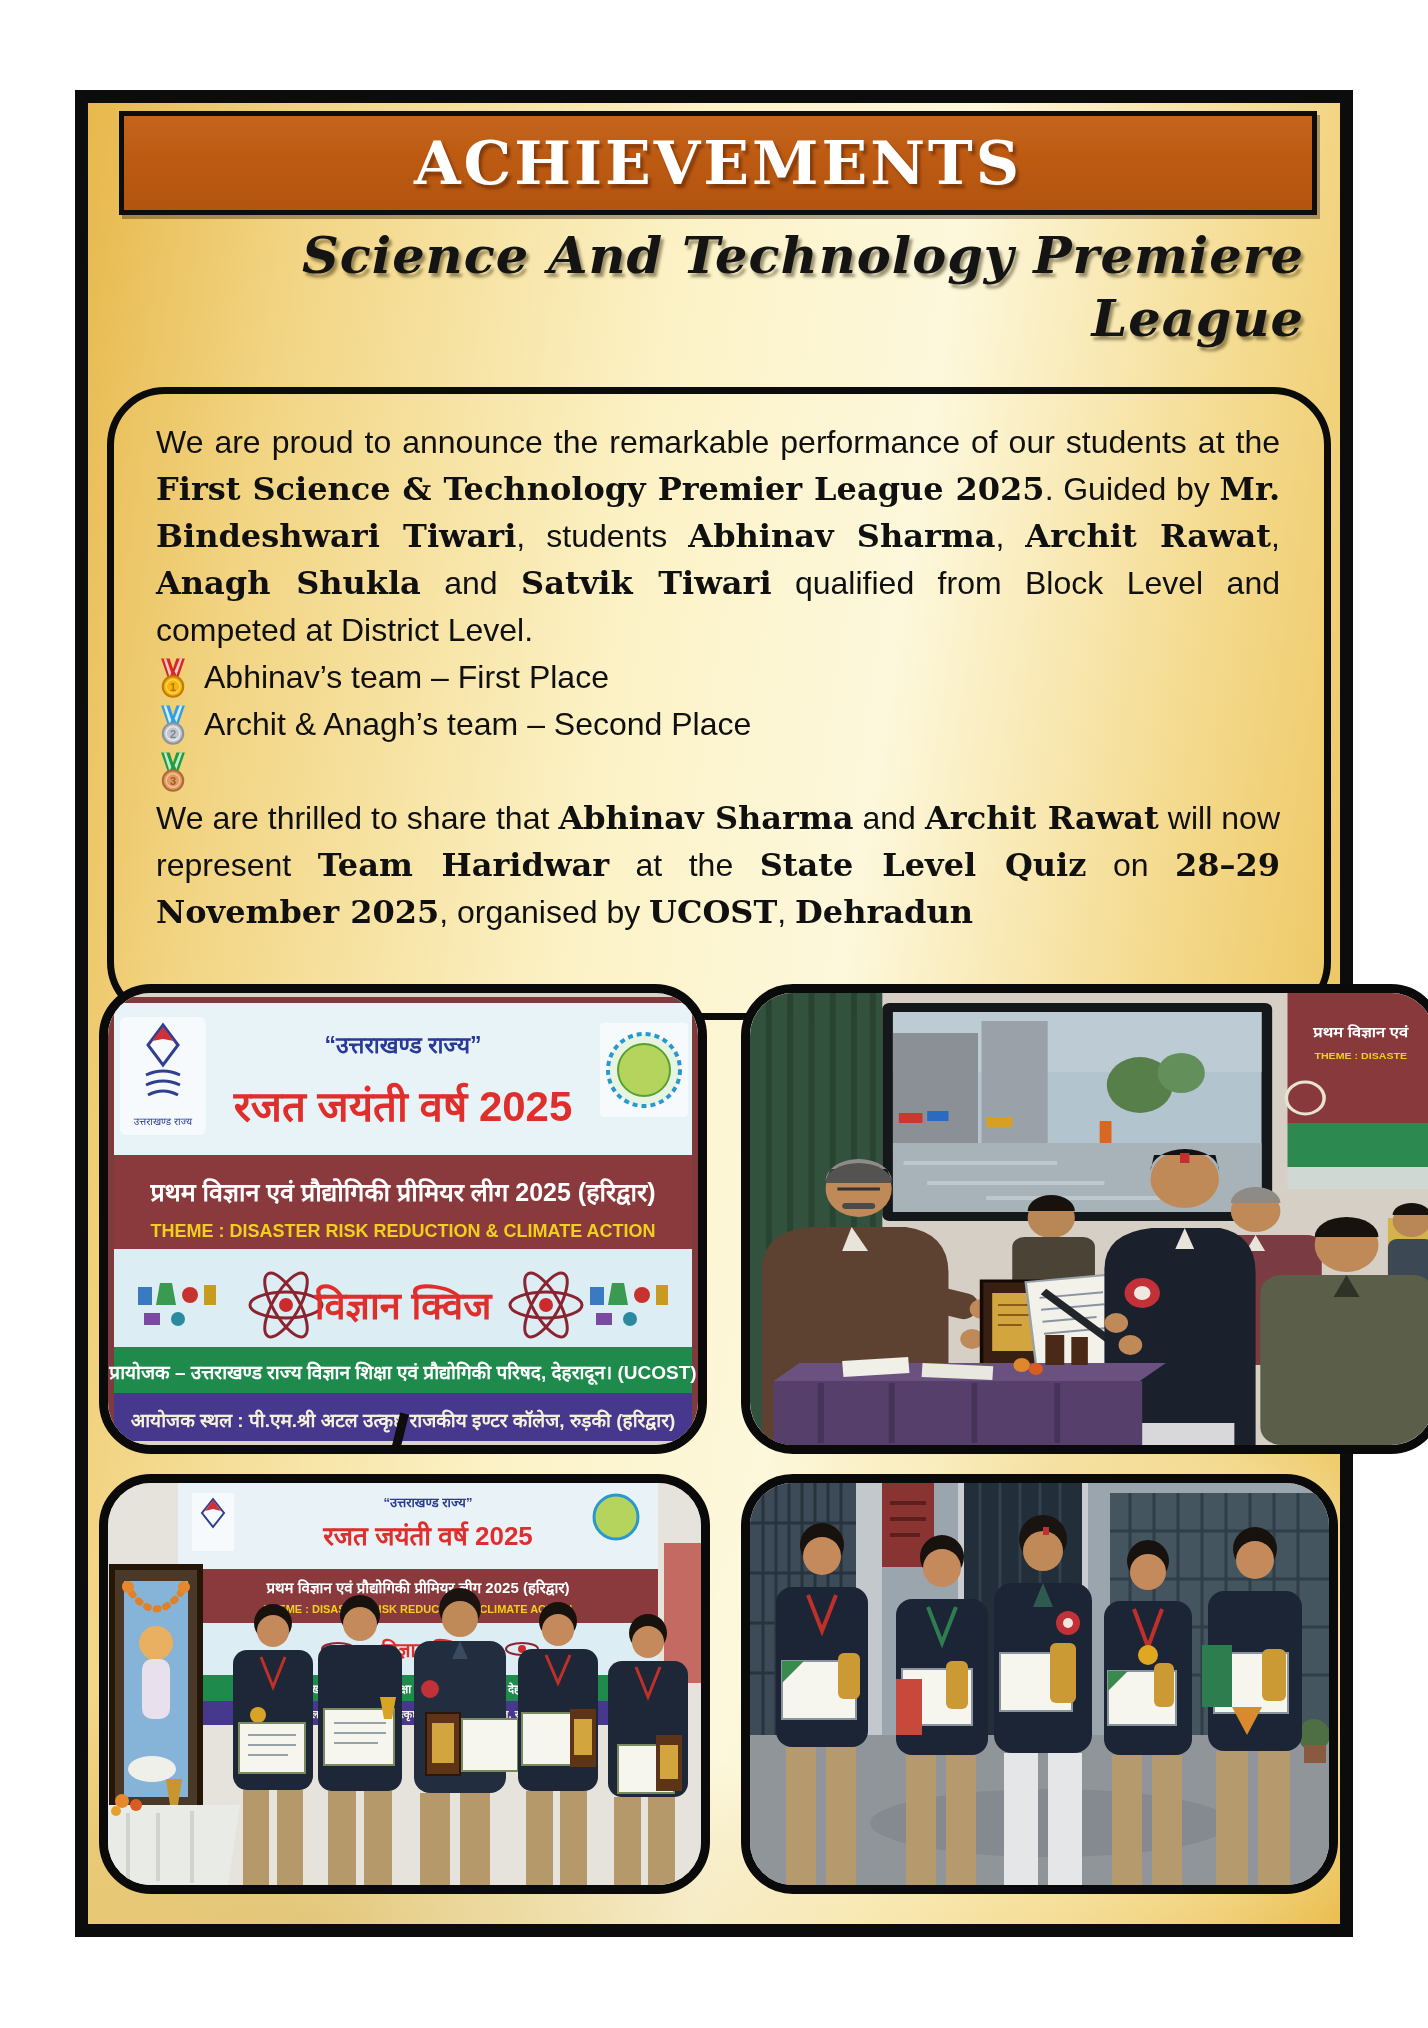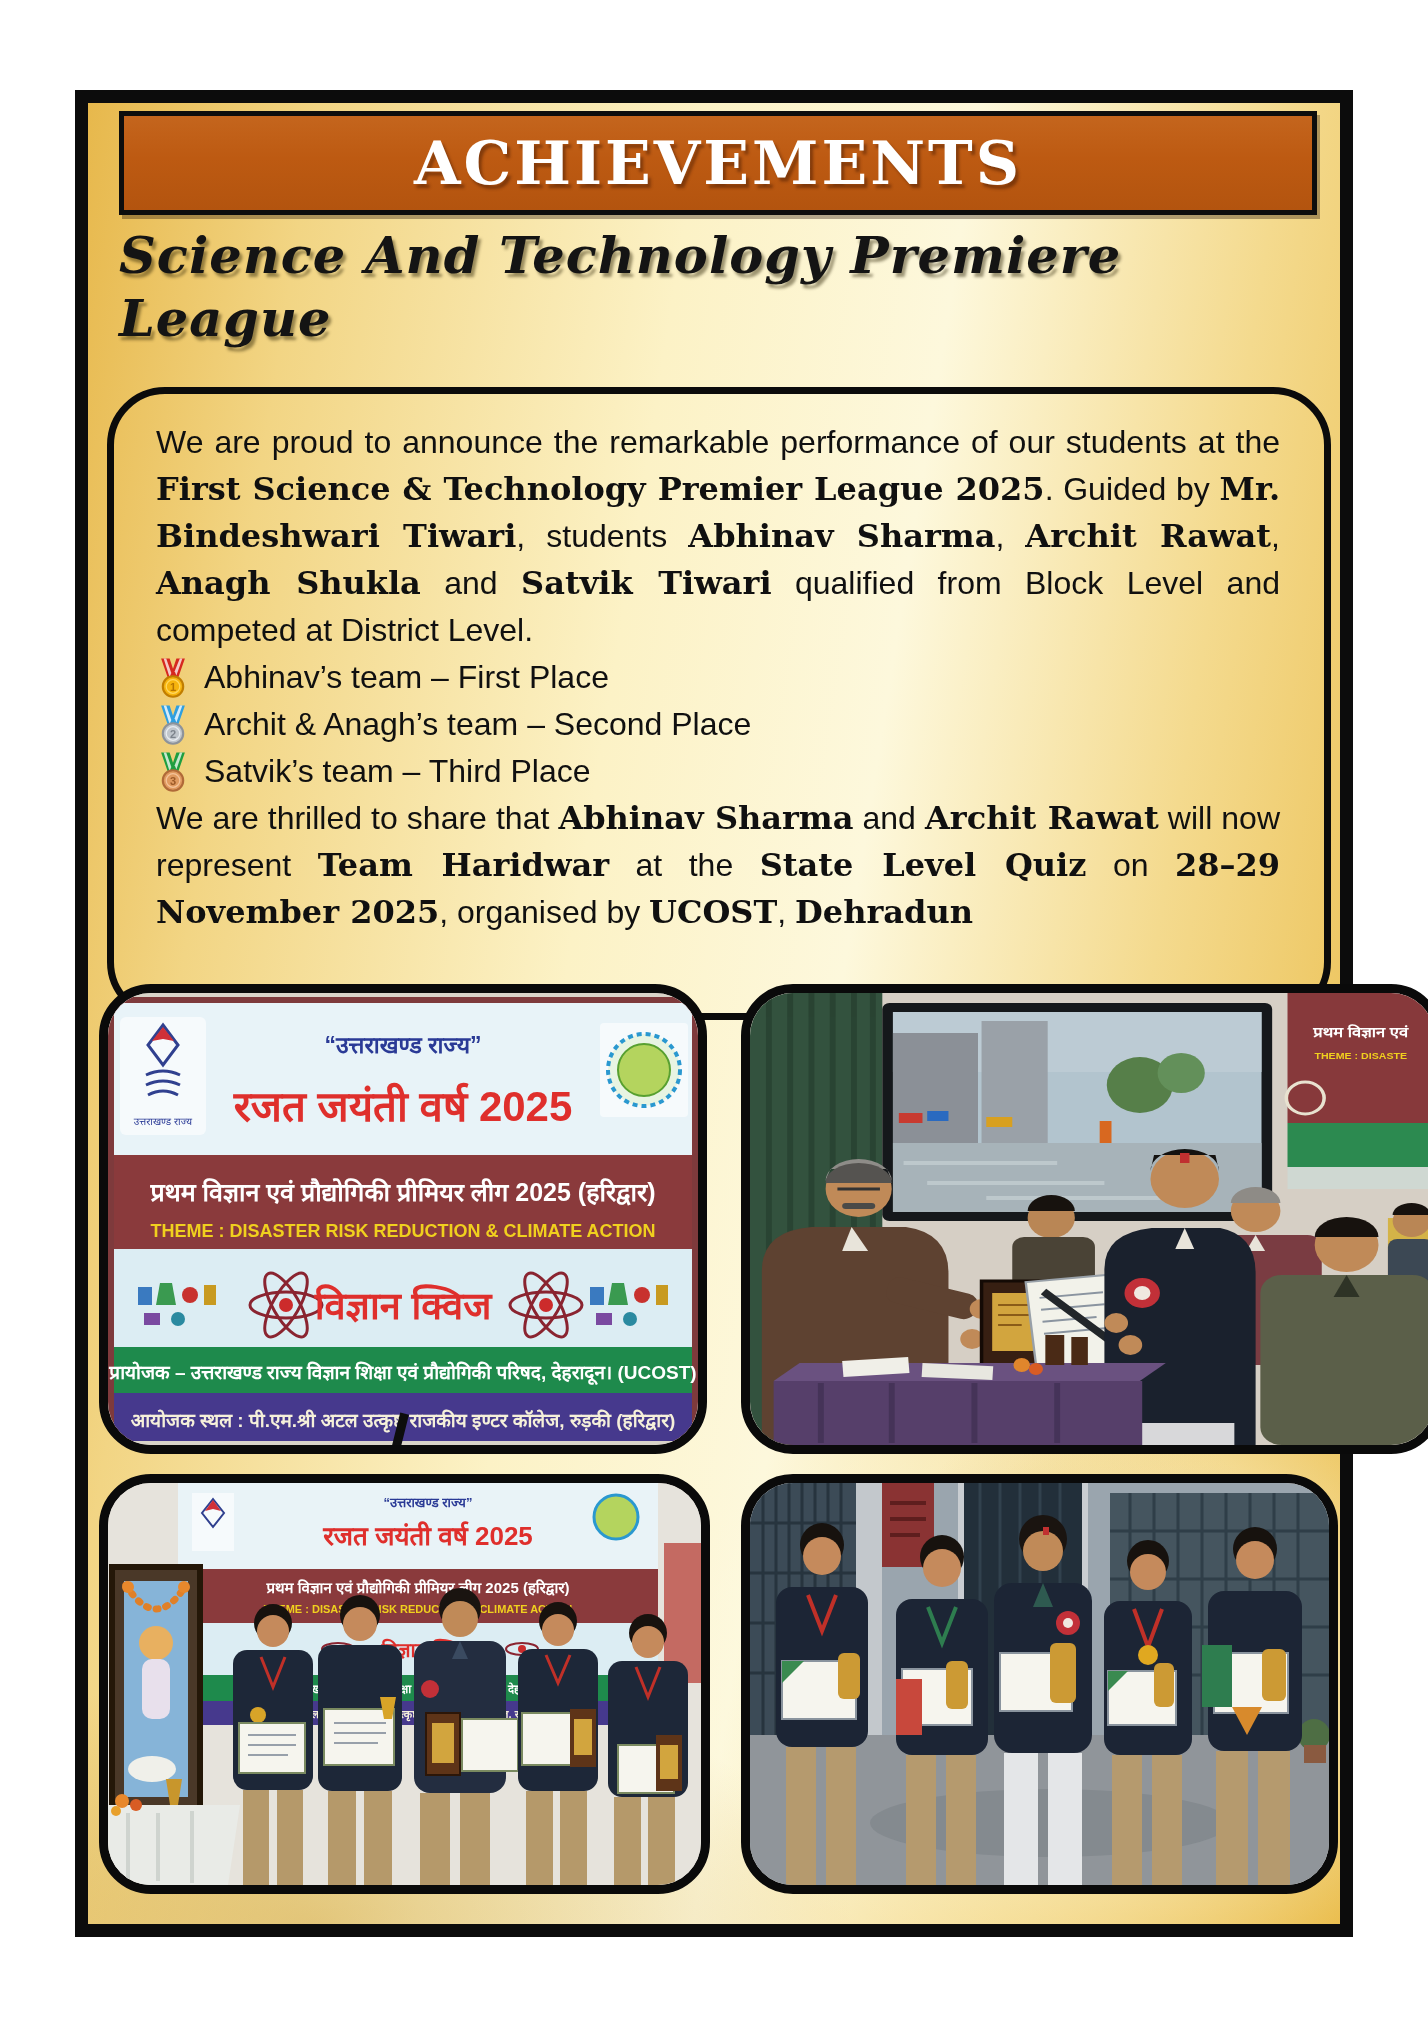"Science And Technology Premiere" .subtitle { left: 119px -> 106px; text-align: left -> right }
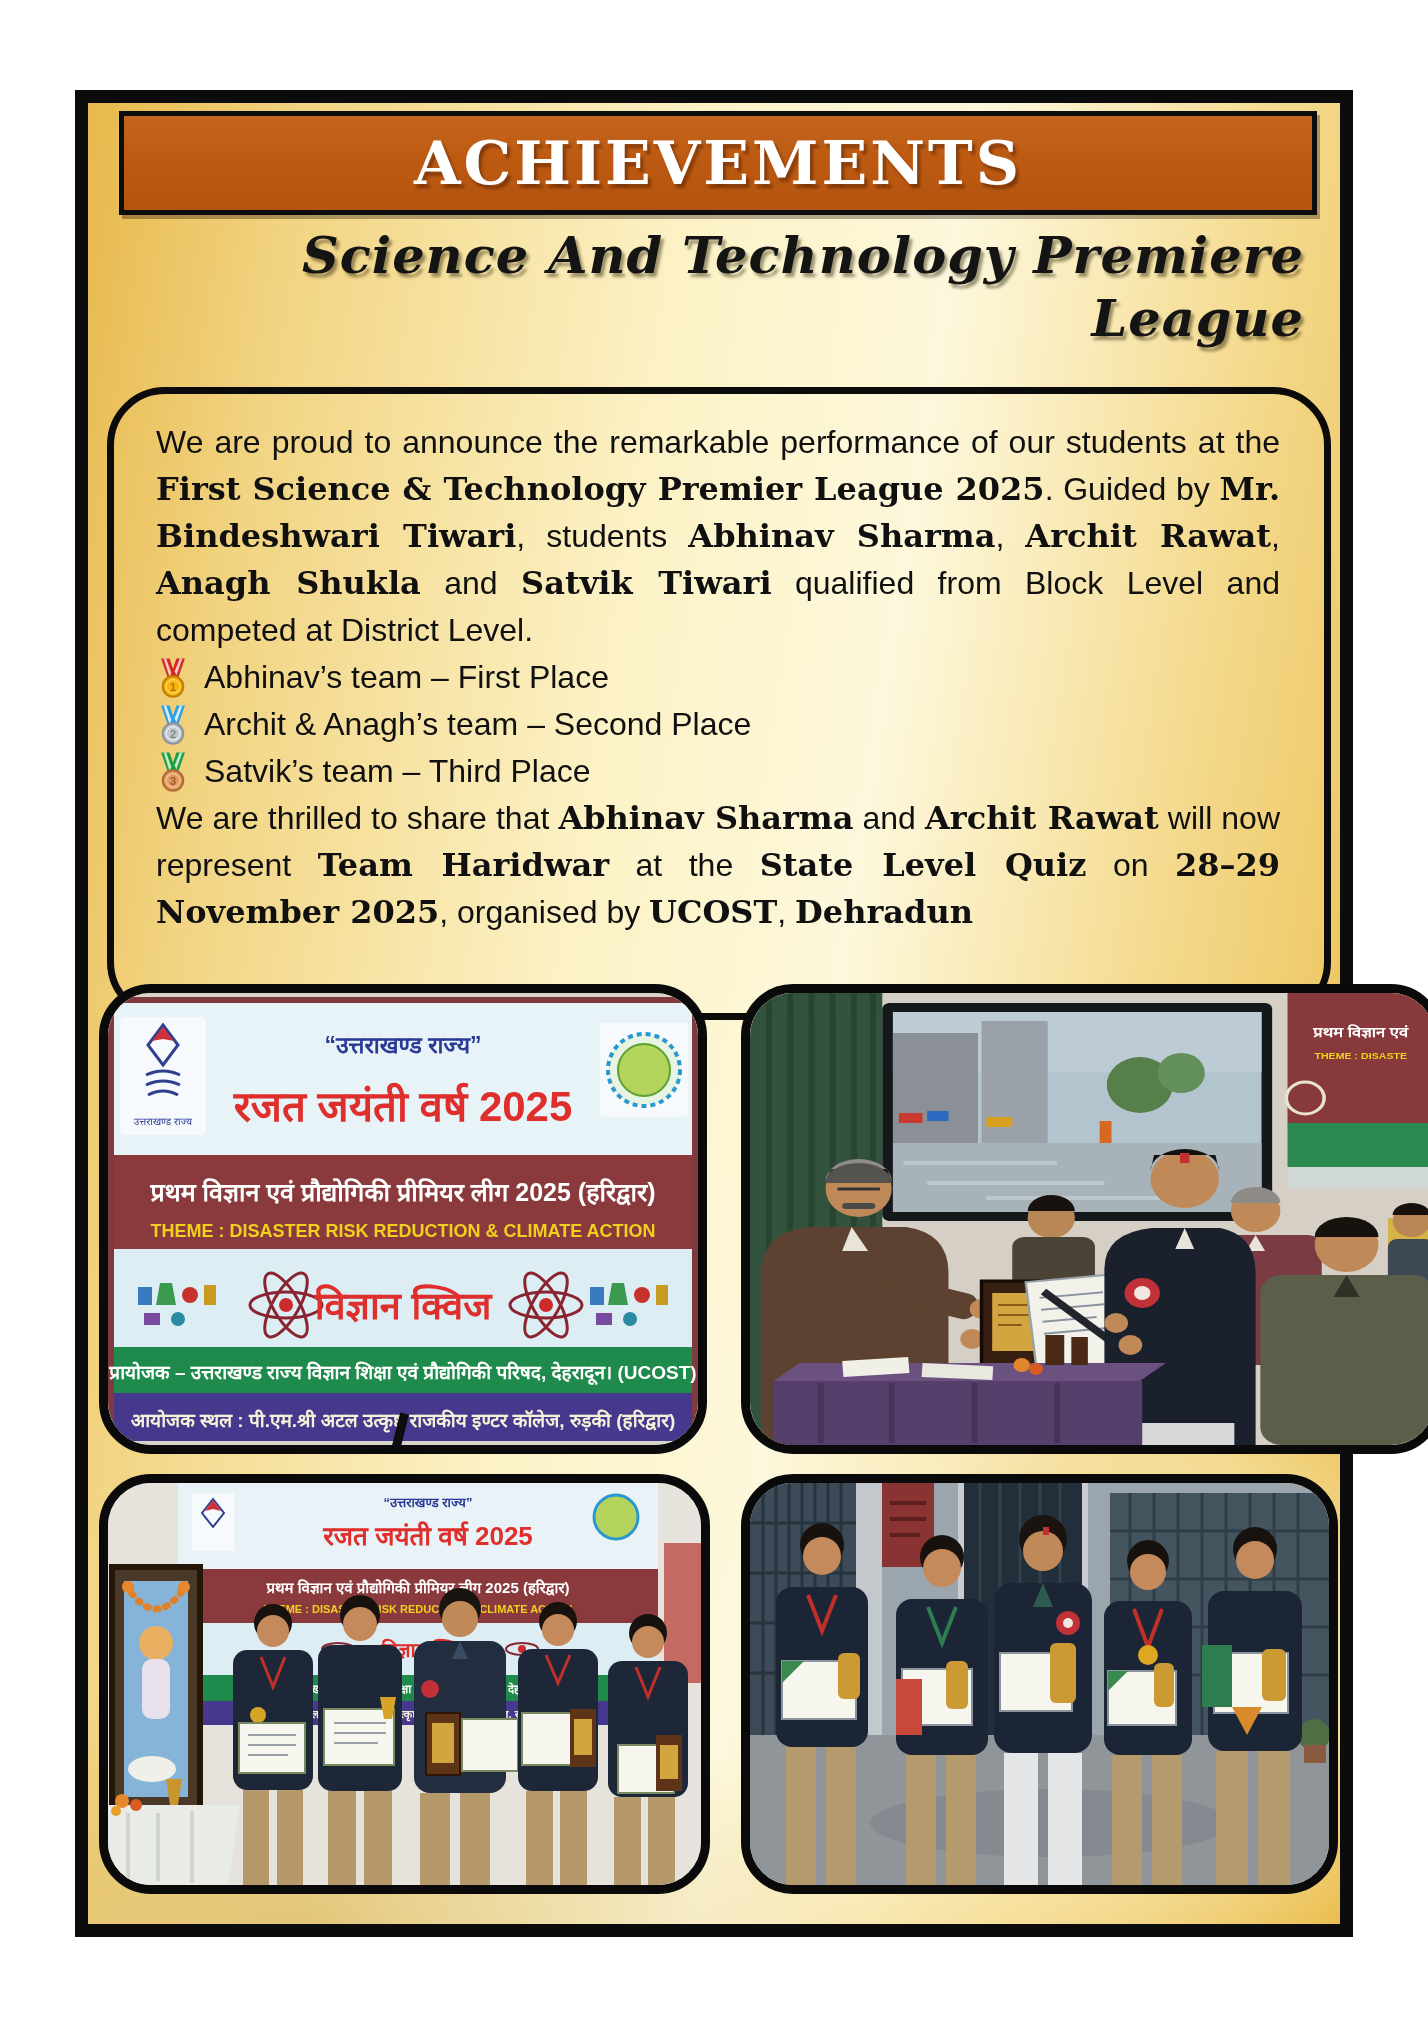"Satvik’s team – Third Place" span { html: <span>Satvik’s team – Third Place</span> -> none }
